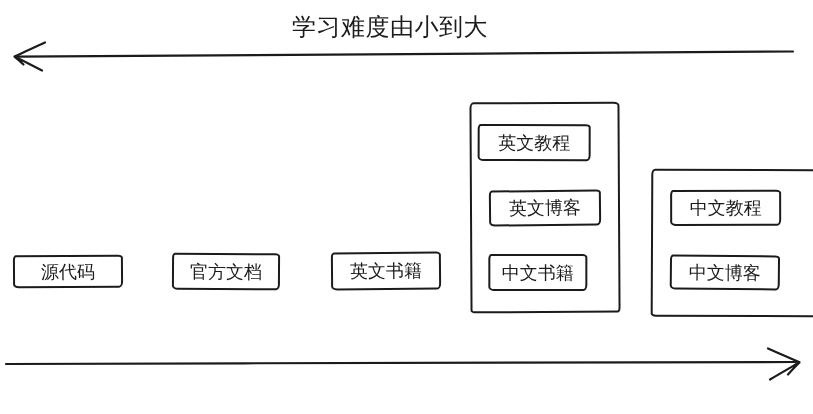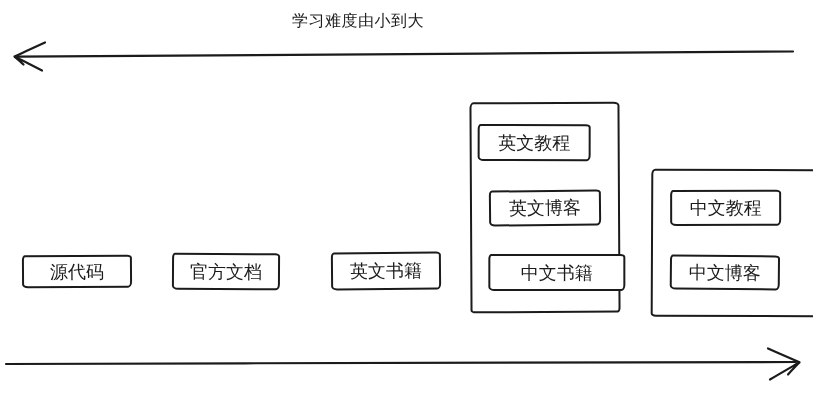"学习难度由小到大" .axis-label { font-size: 16px -> 24px }
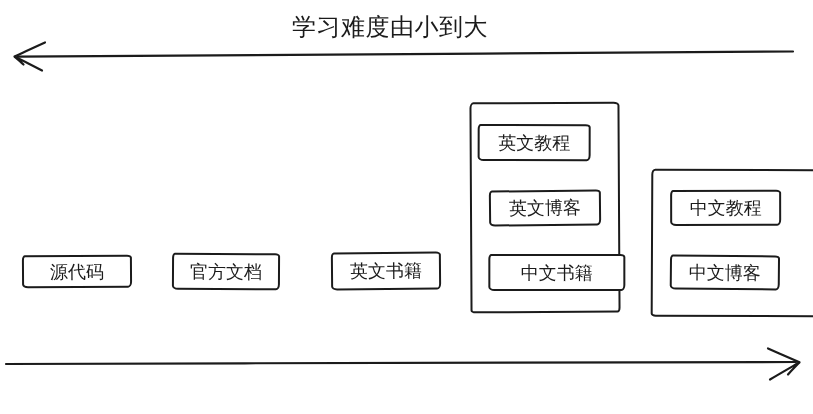"源代码" .b-src { left: 22px -> 13px }
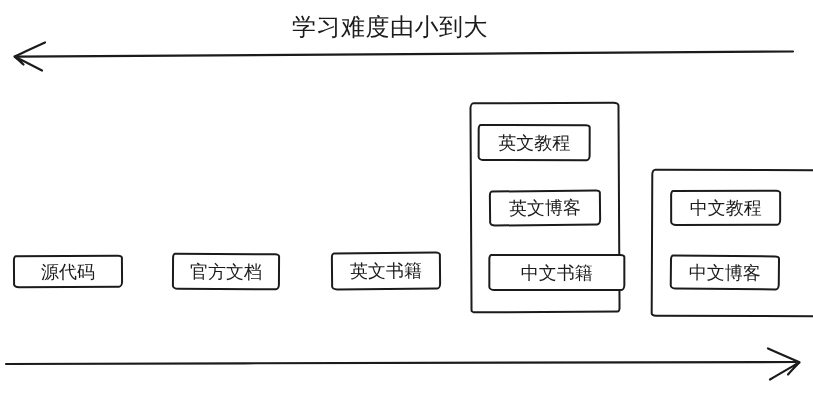"中文书籍" .g-a .i-2 { width: 137px -> 99px }
